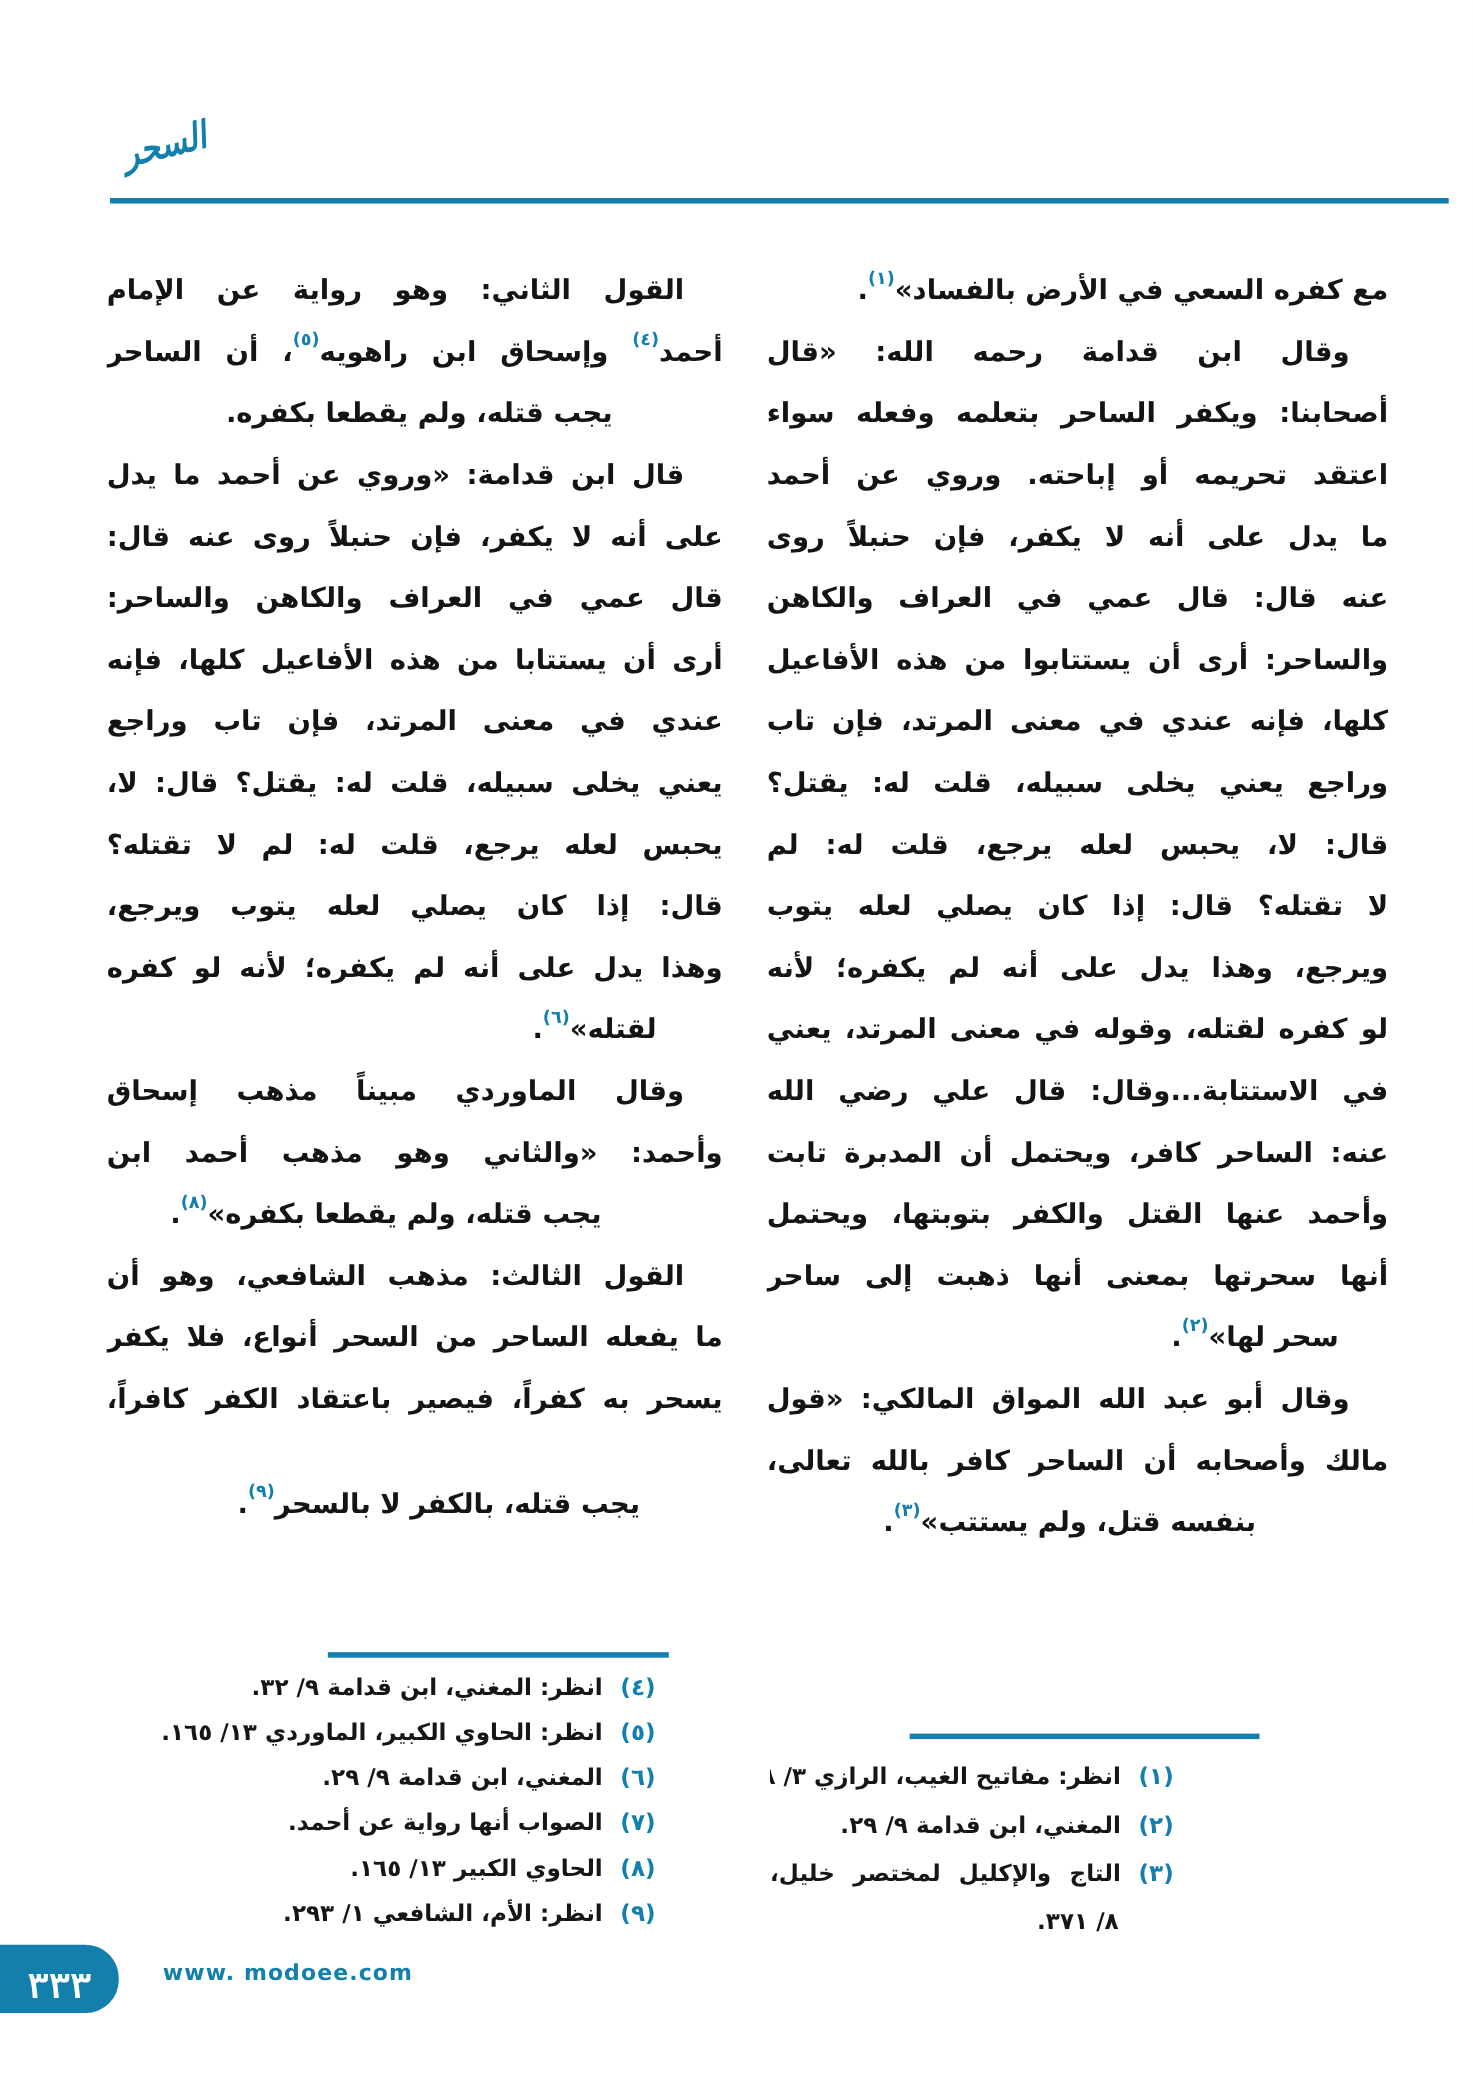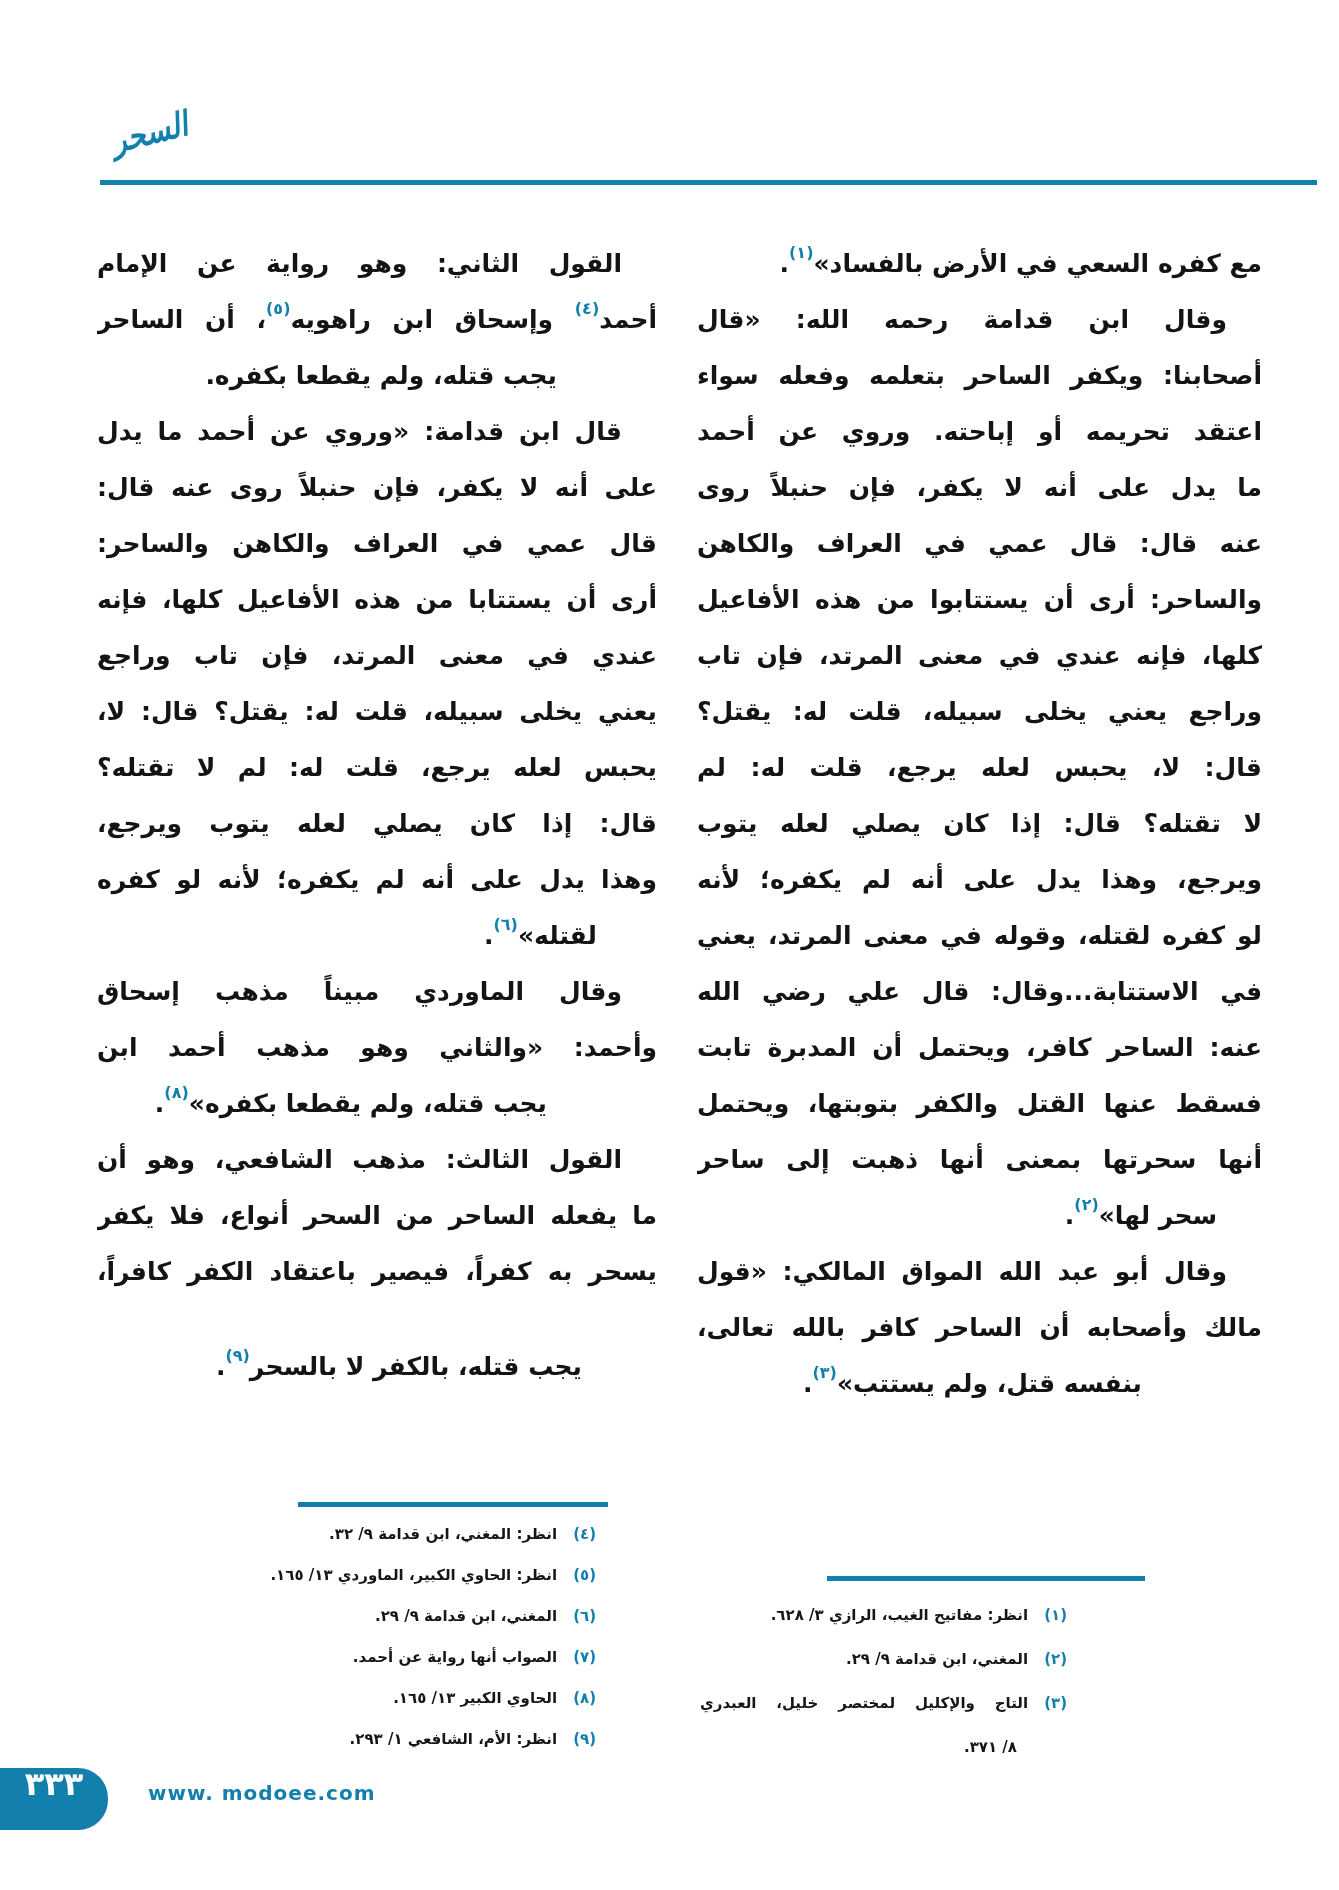"فسقط عنها القتل والكفر بتوبتها،" div.bline { text: فسقط -> وأحمد }
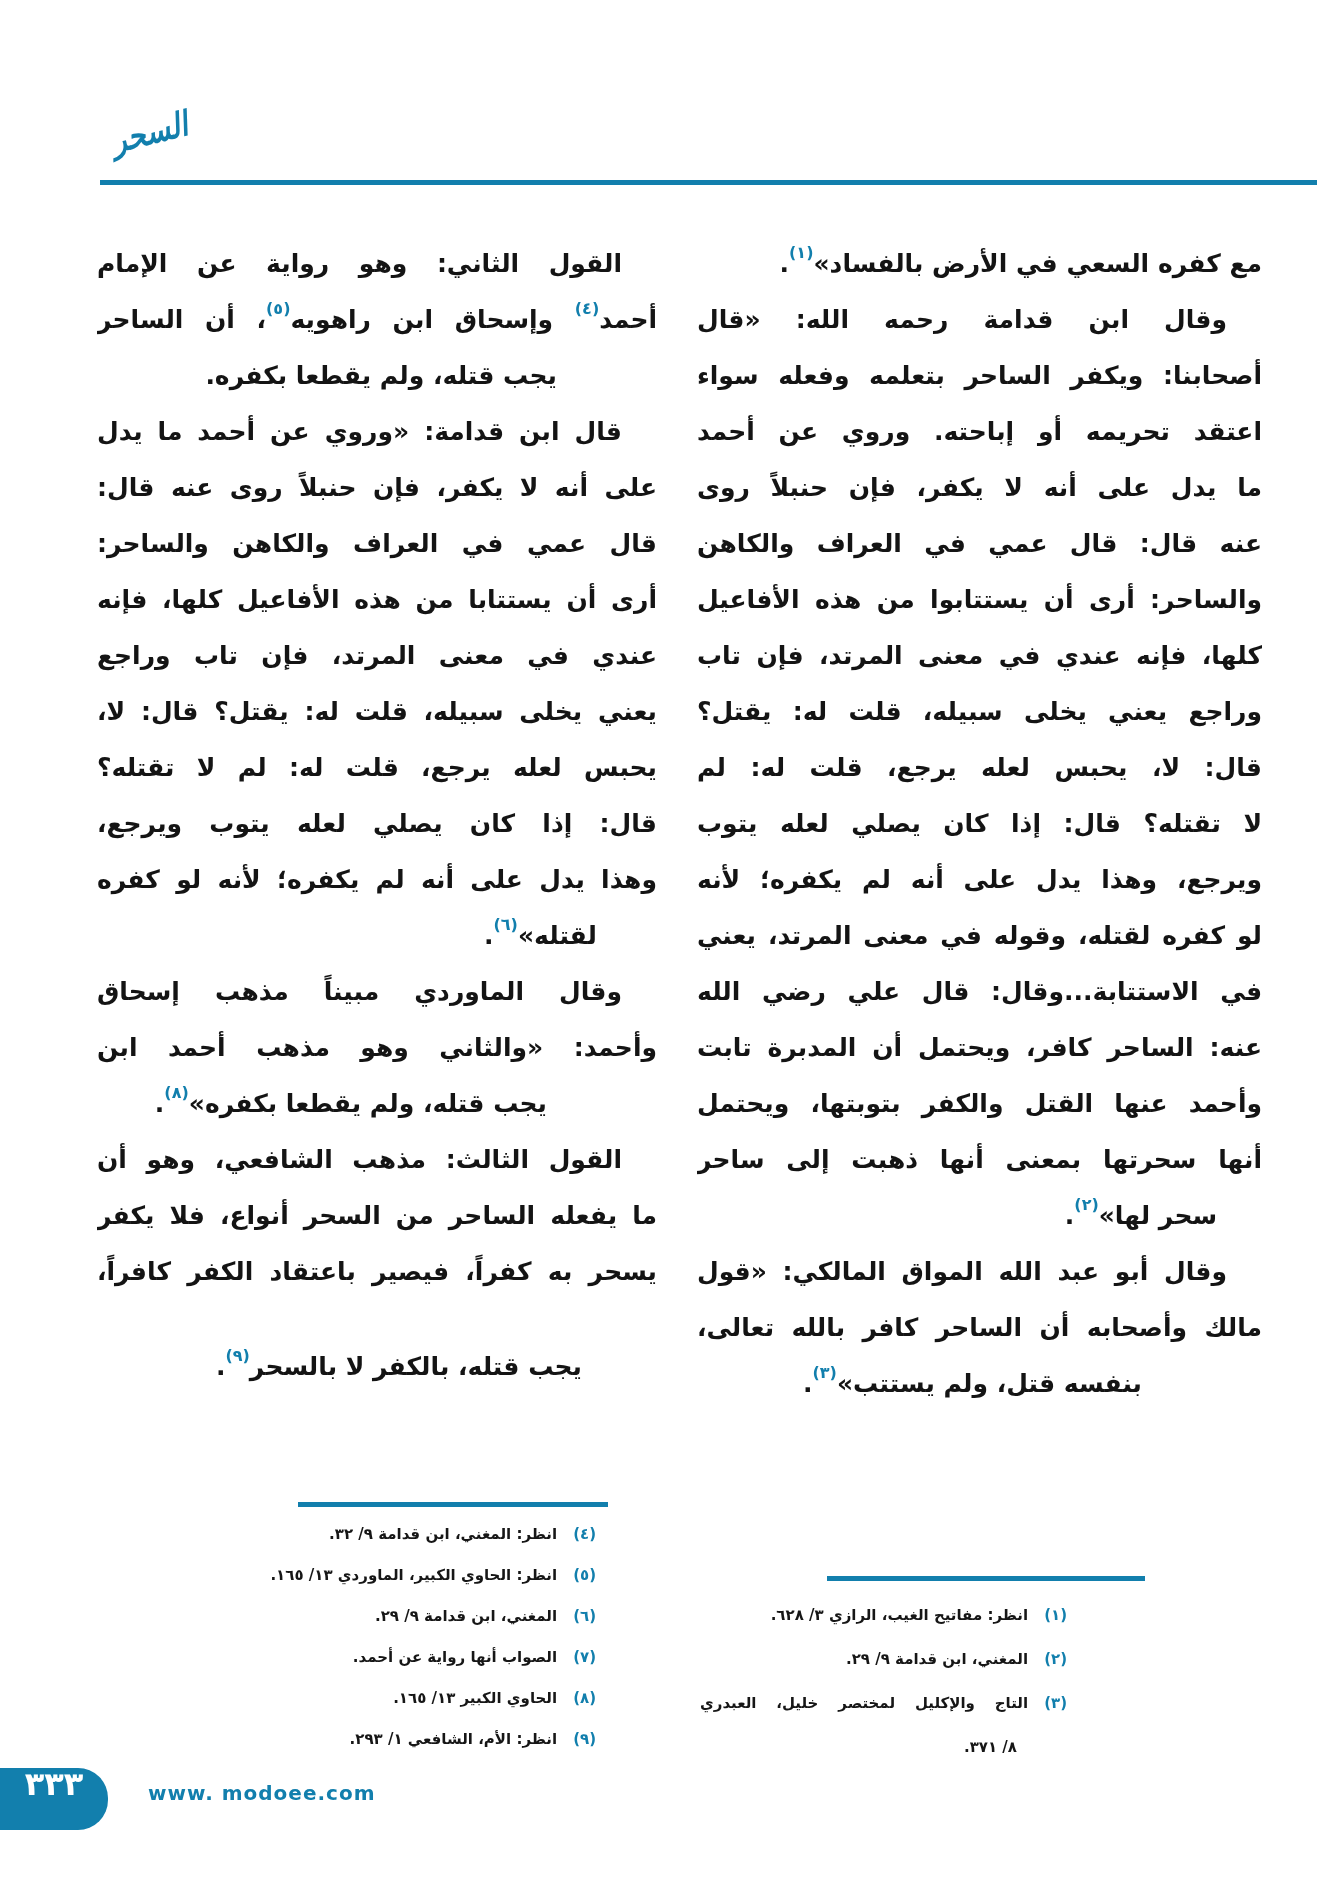"(٤)انظر: المغني، ابن قدامة ٩/" .fline { font-size: 15px -> 21px }
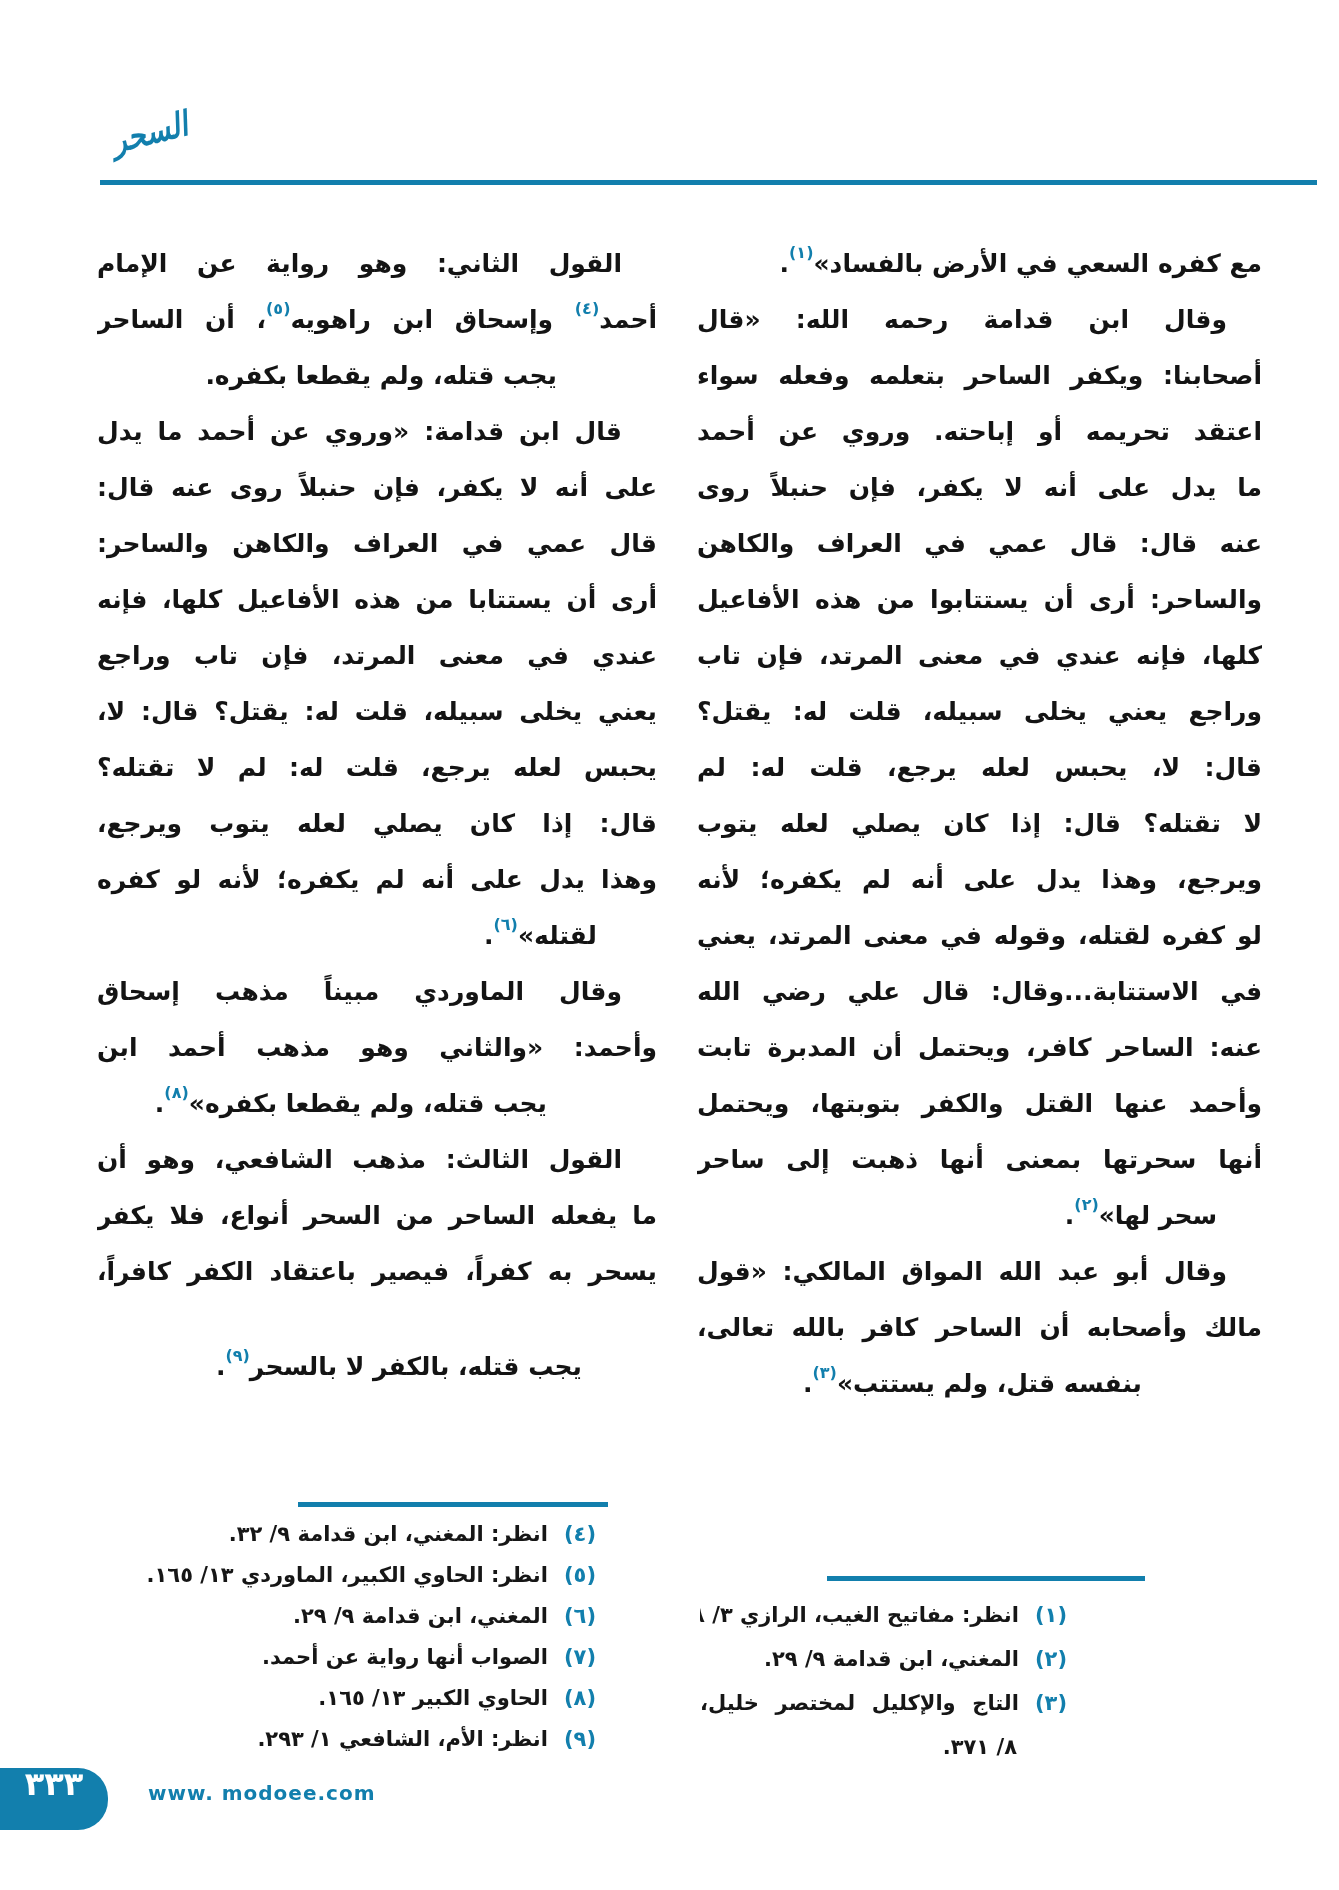"٣٣٣" .page-badge { align-items: flex-start -> flex-end; font-family: none -> Liberation Mono, monospace }
